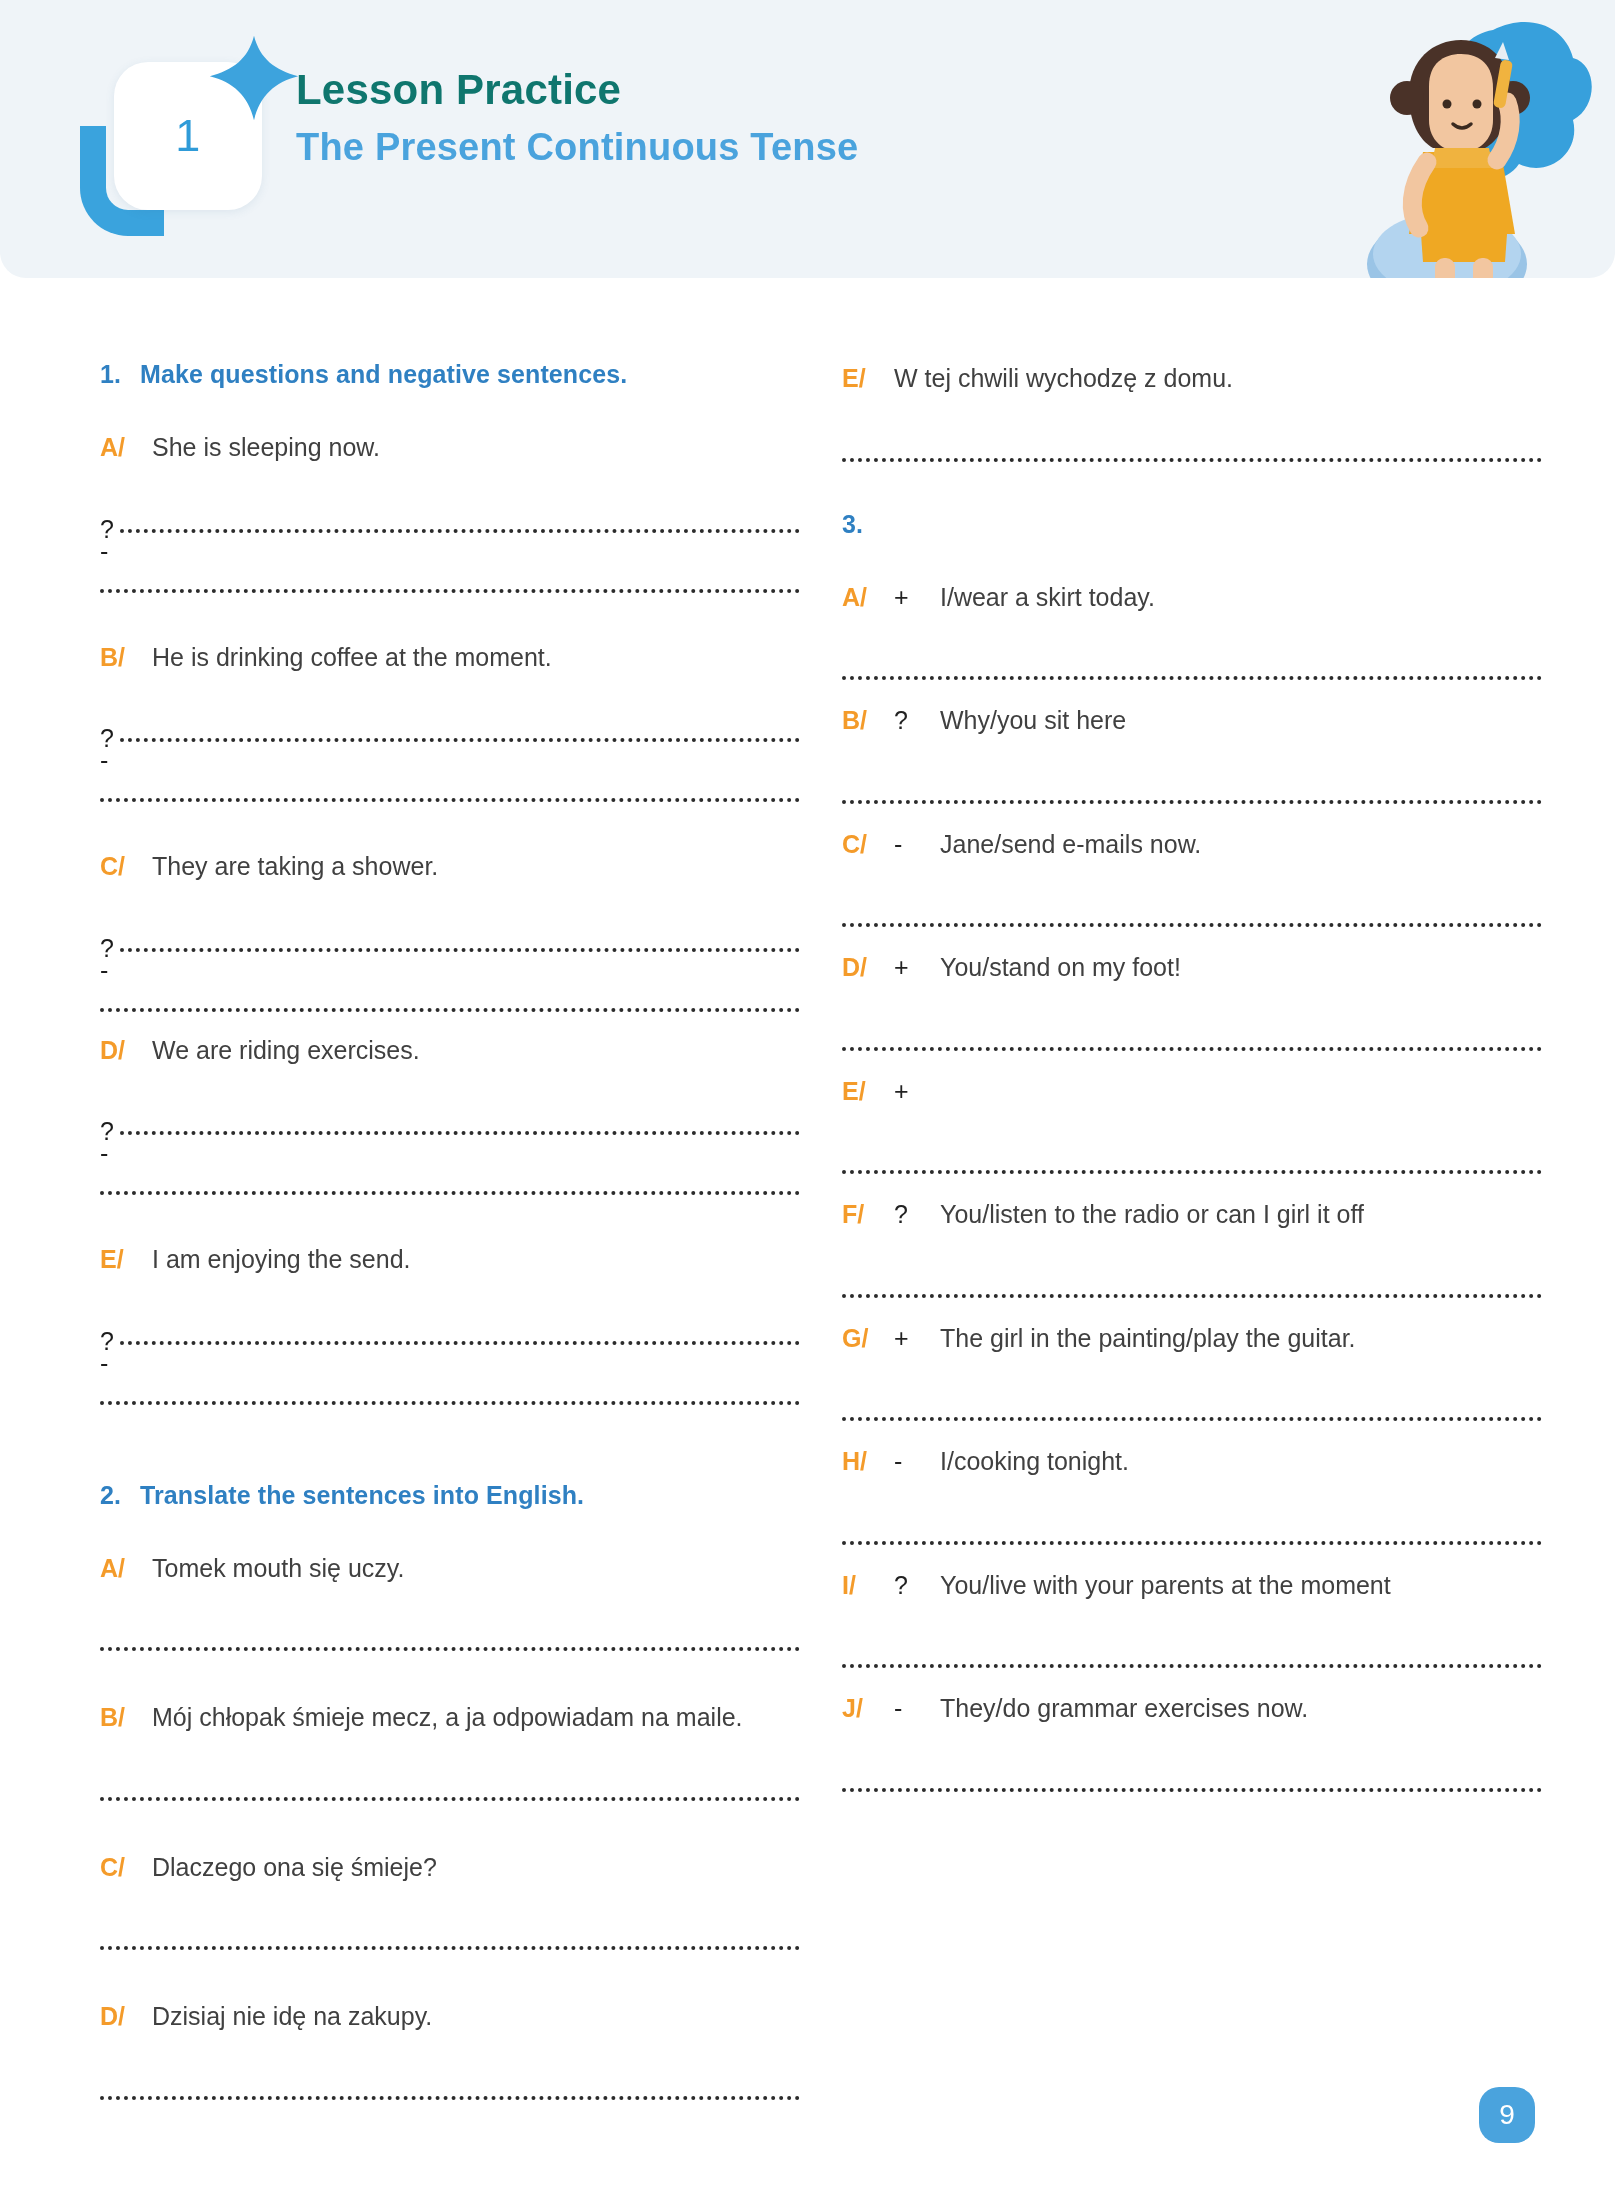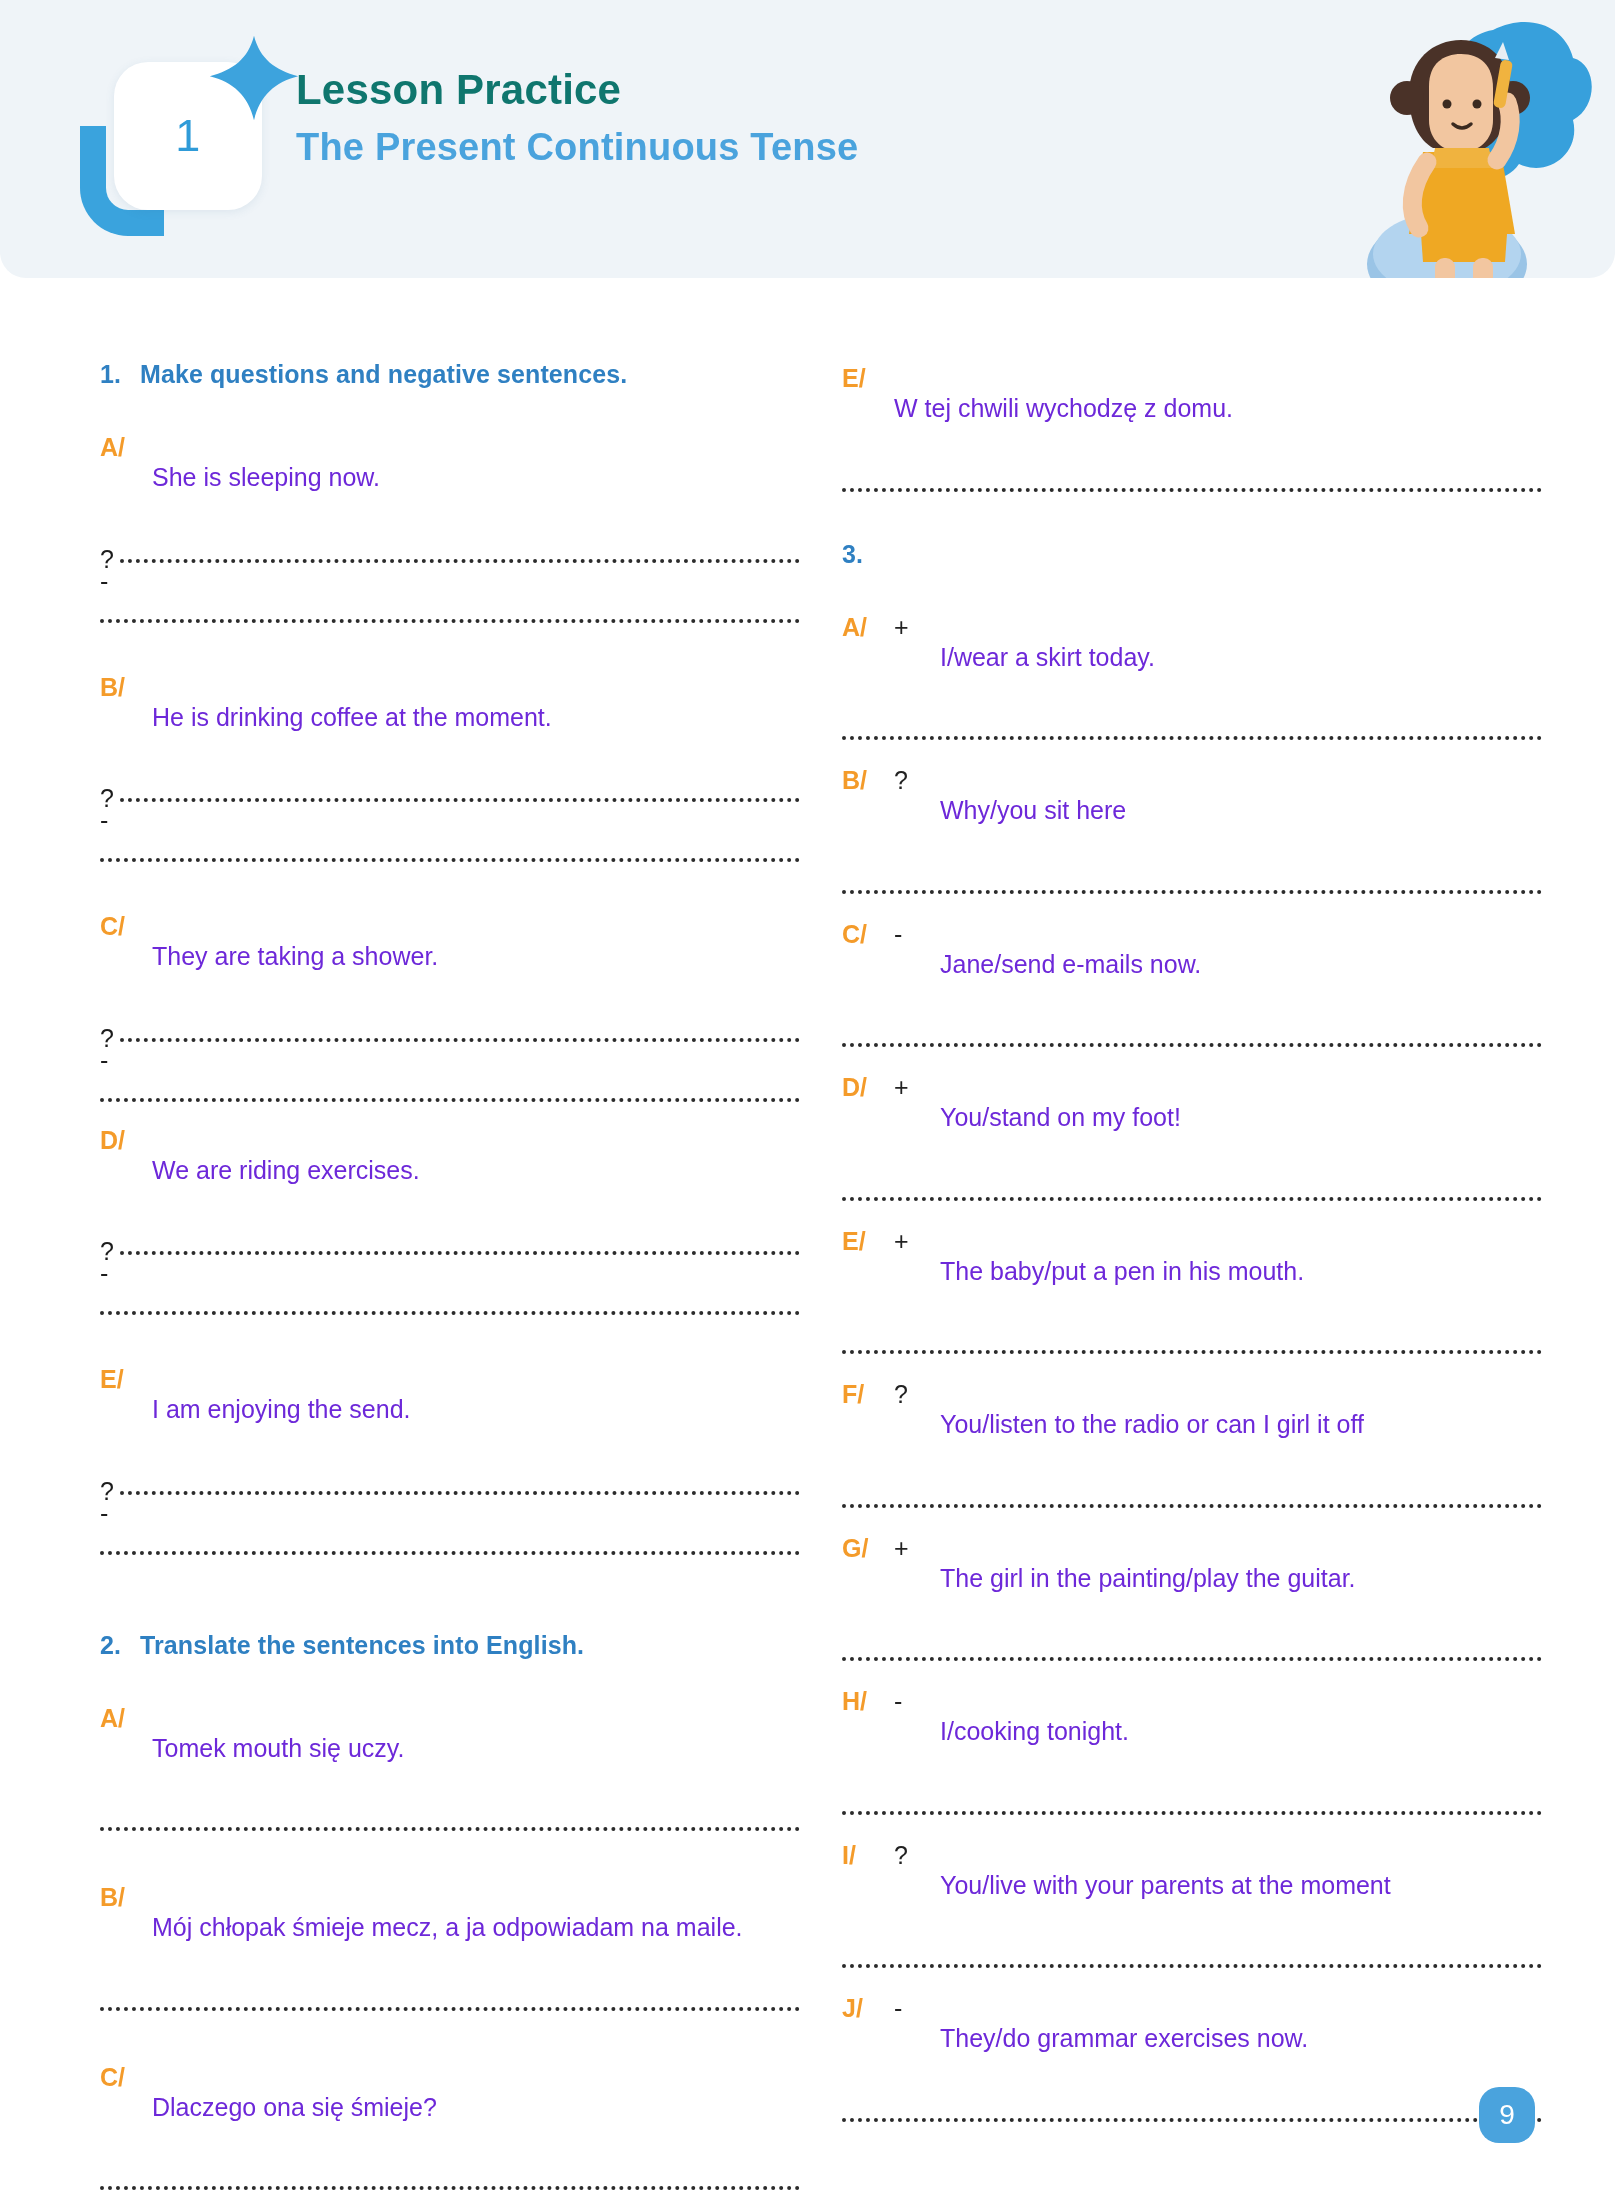"W tej chwili wychodzę z" .sent { color: #6d28d9 -> #404040; margin-top: 30px -> none }
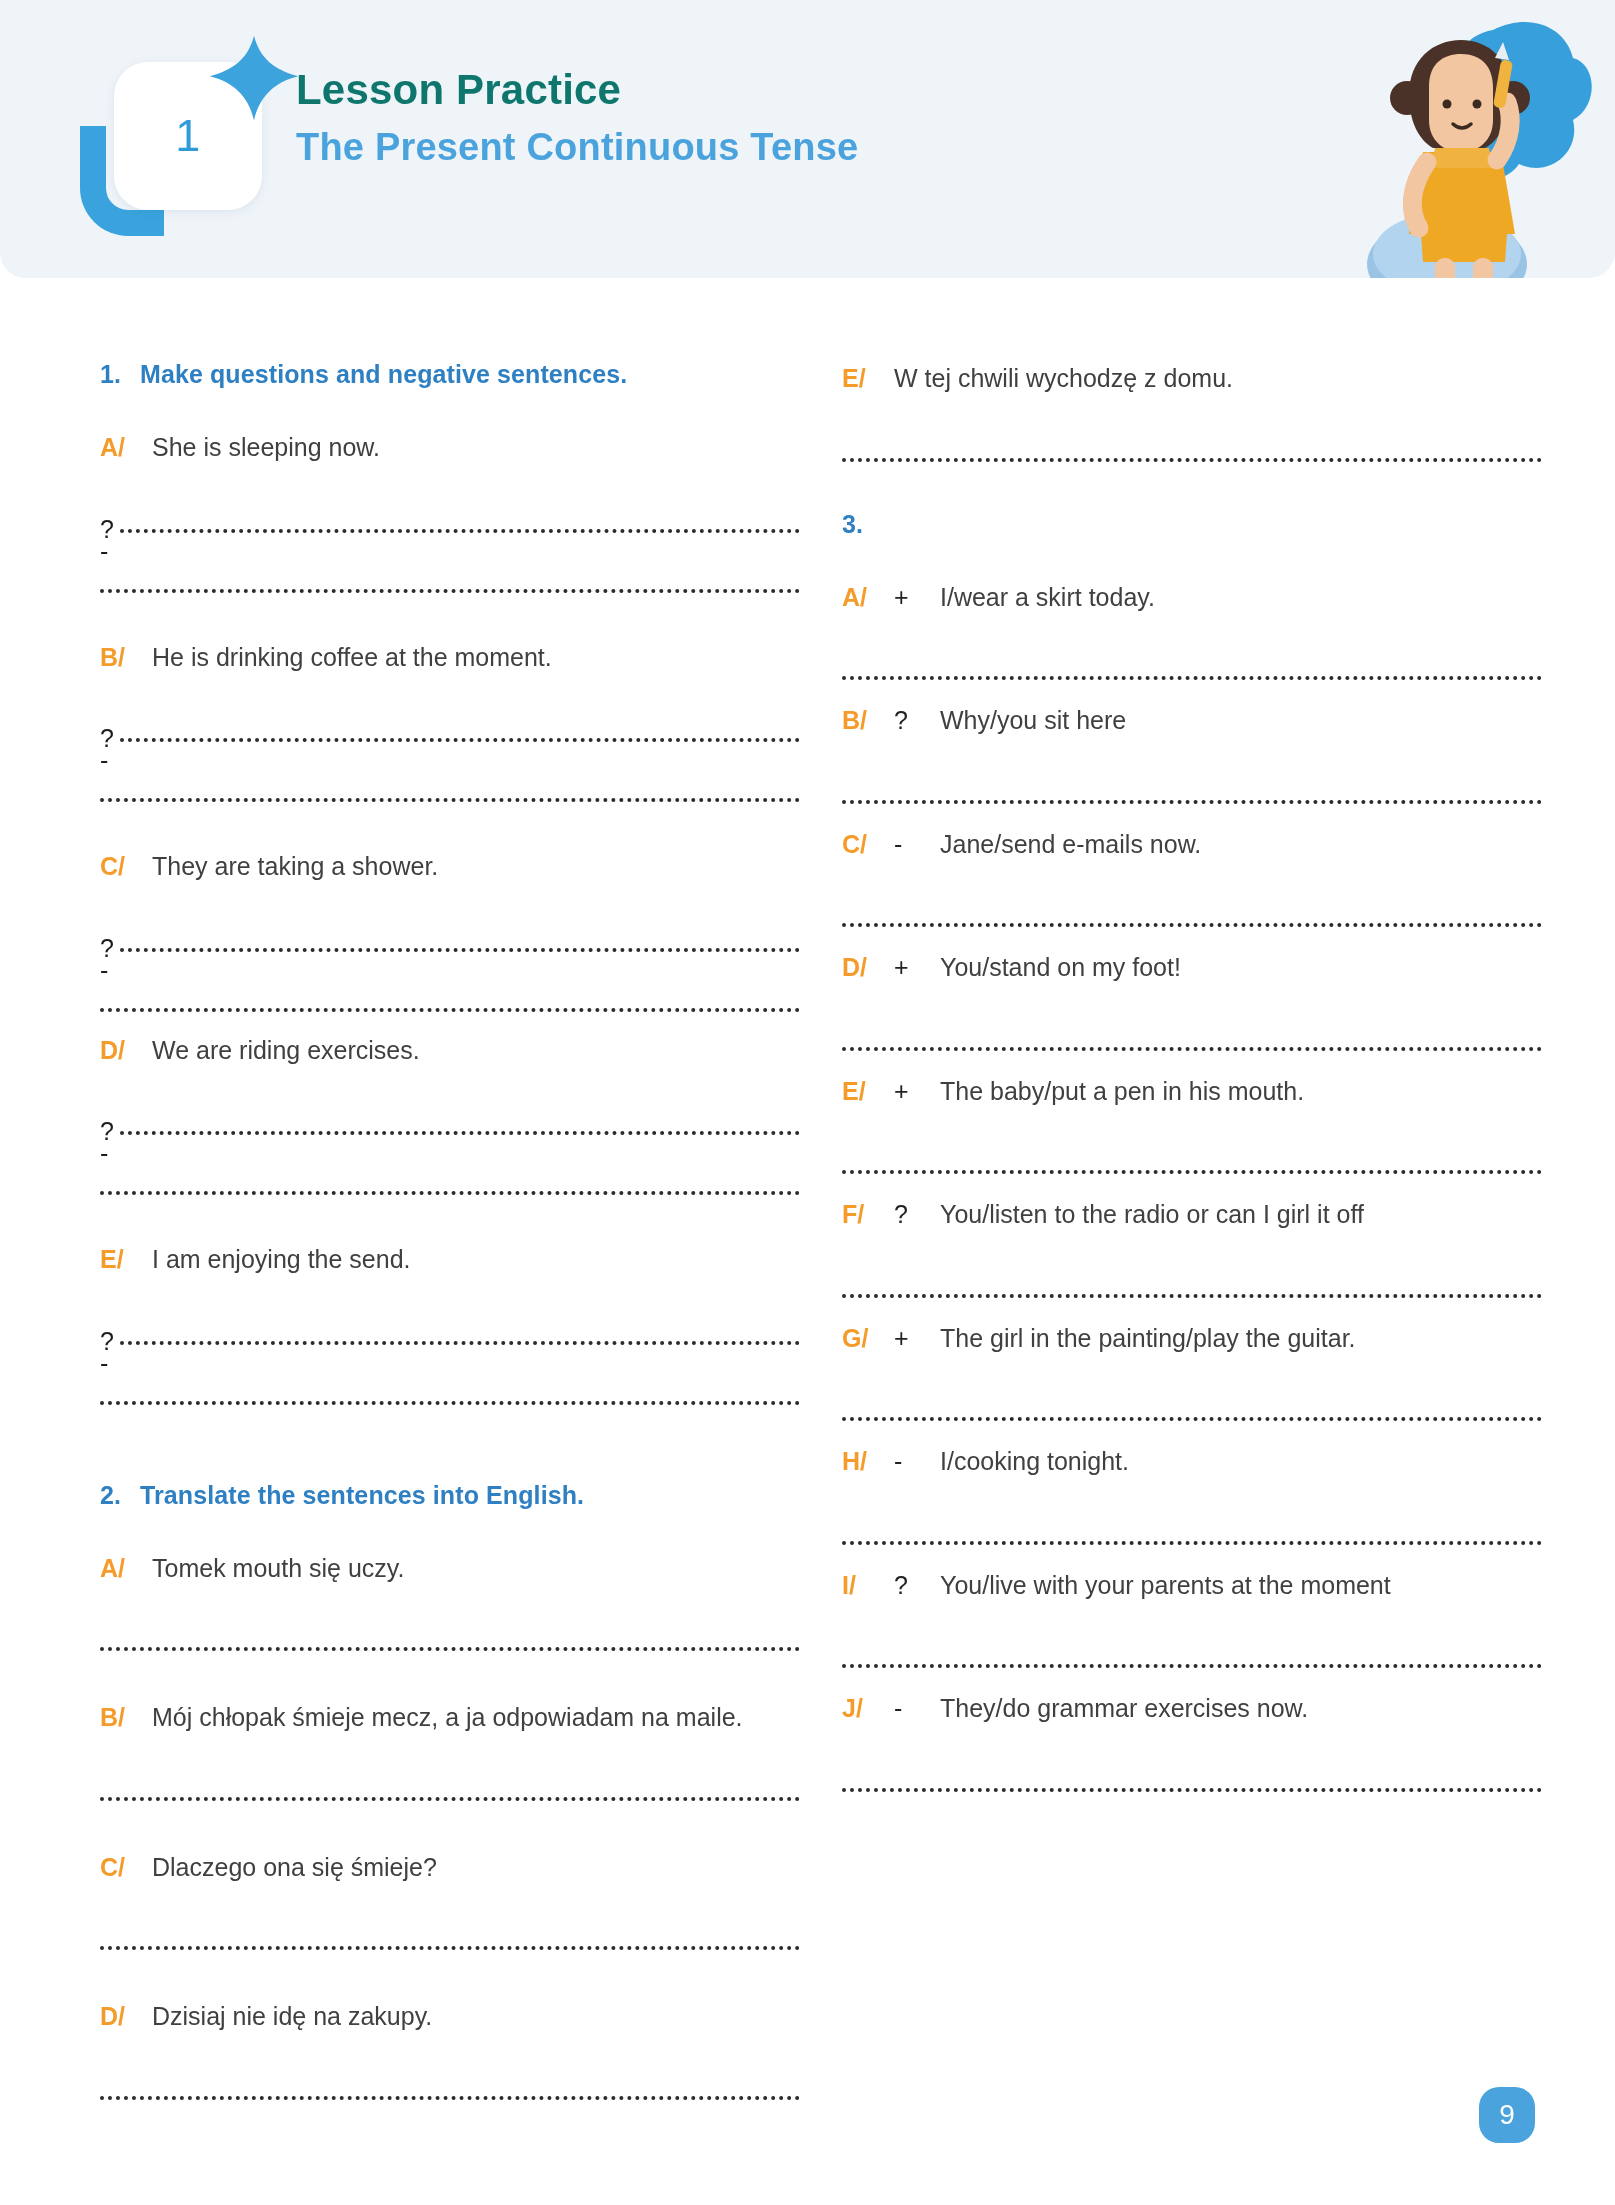"The baby/put a pen in" span.sent { html: <span>The baby/put a pen in his mouth.</span> -> none }
